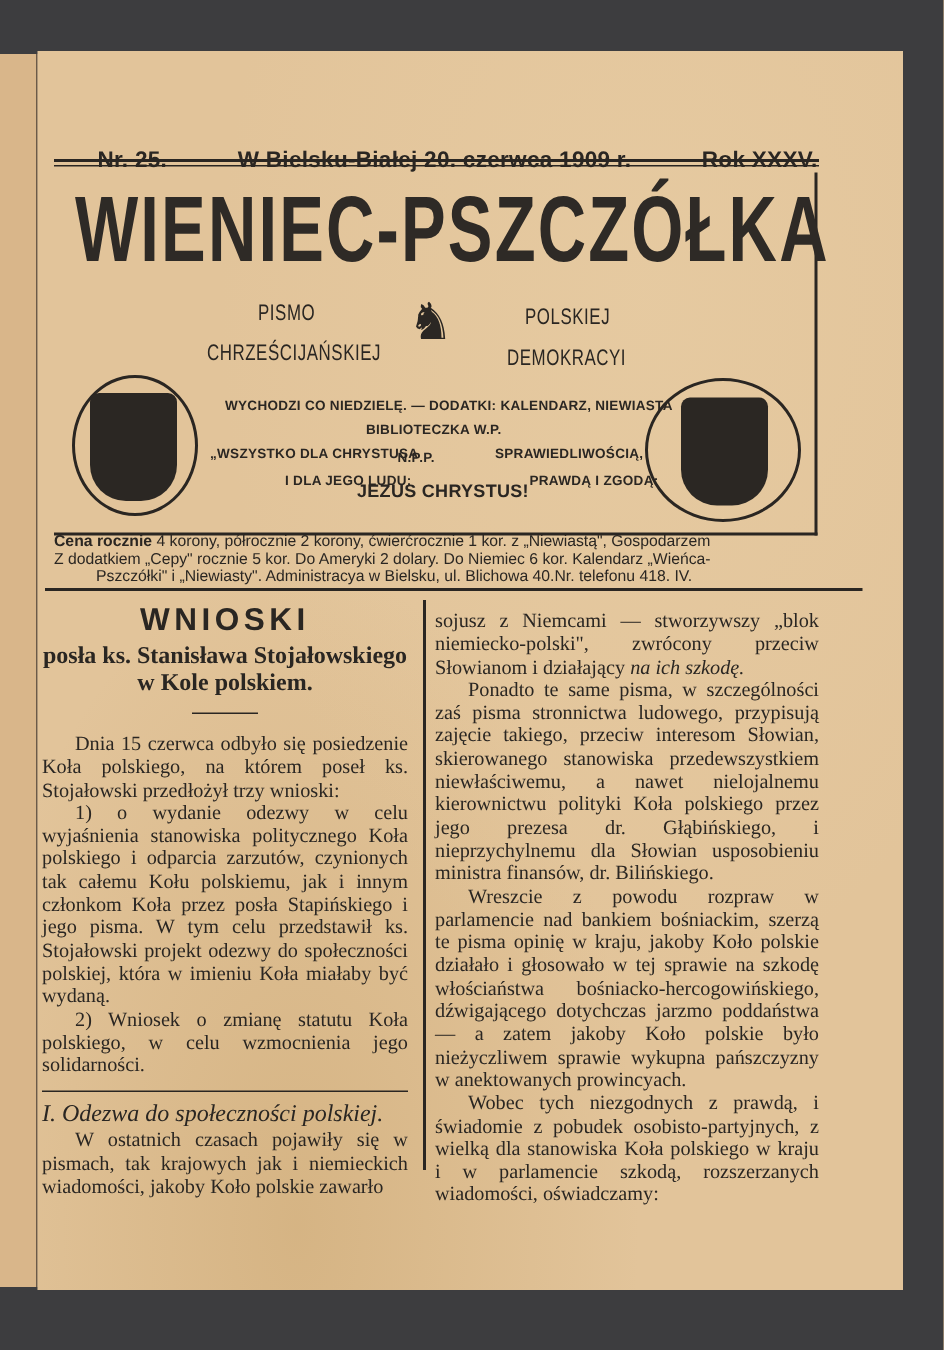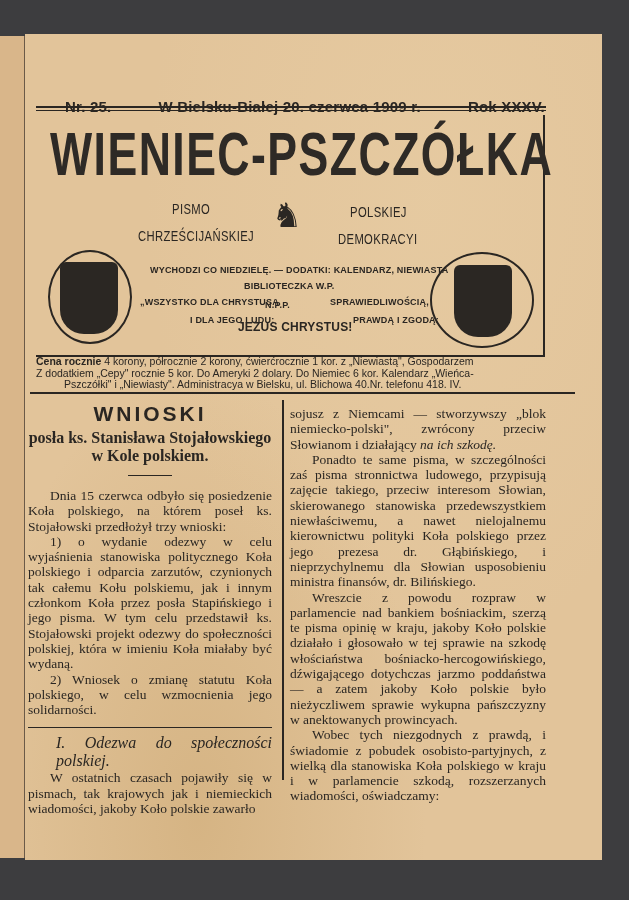"I. Odezwa do społeczności polskiej." .h3 { margin-left: 28px -> none }
